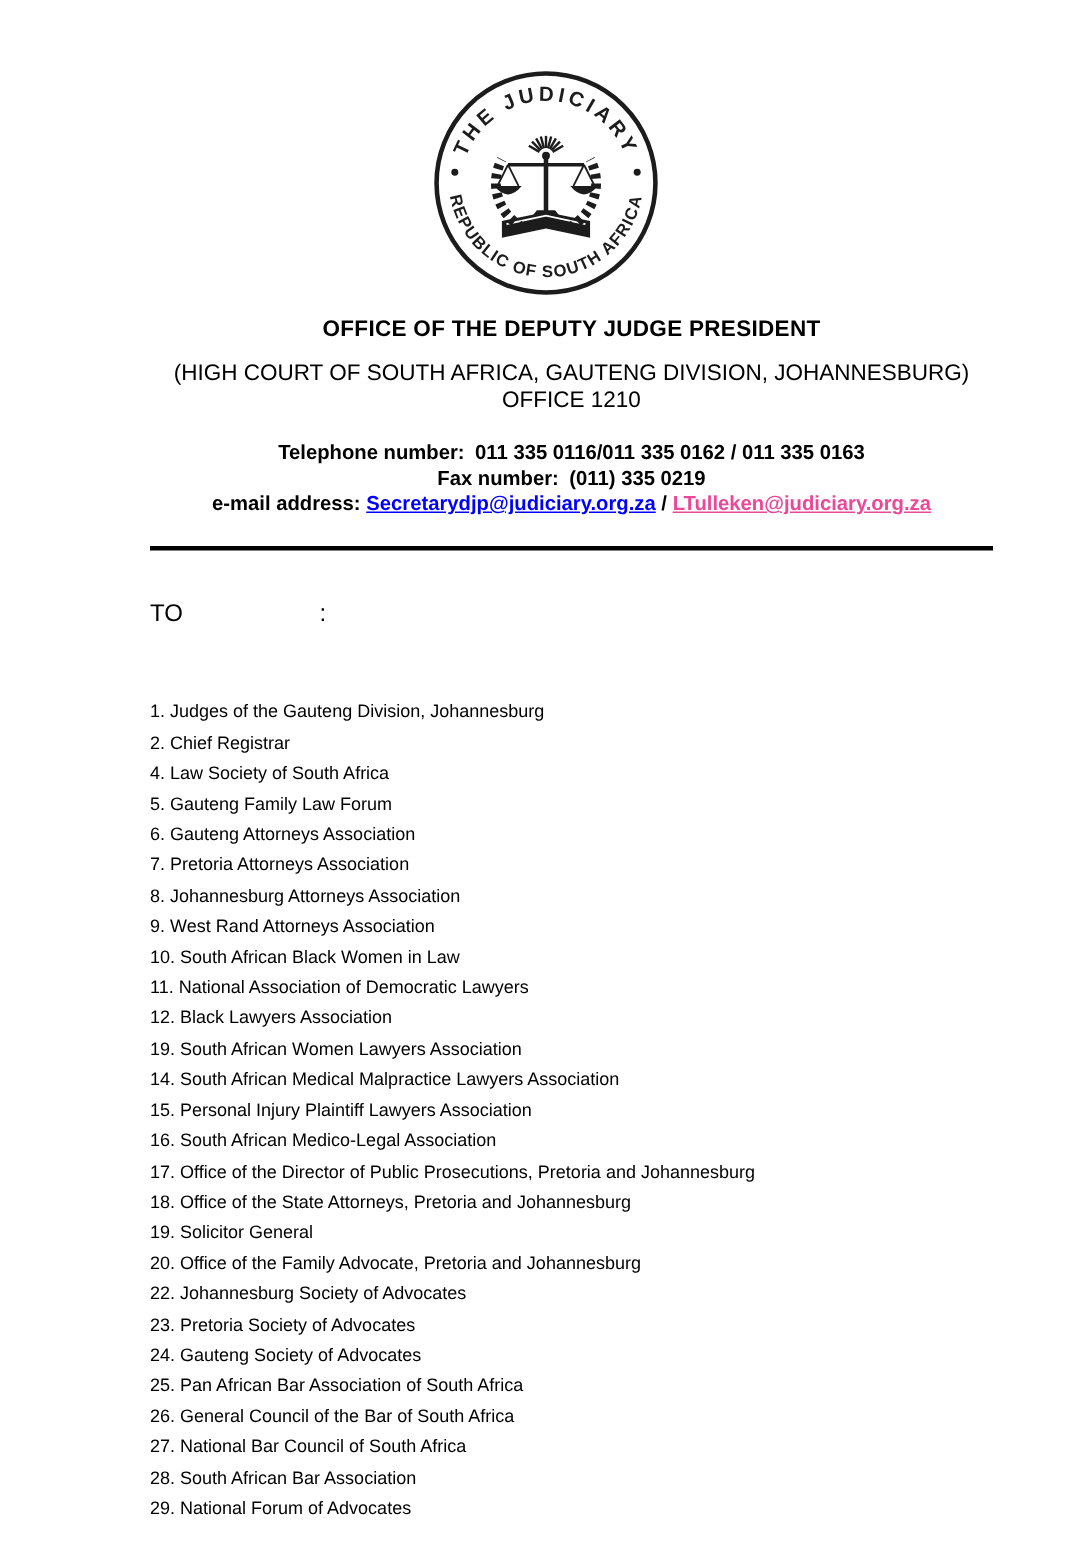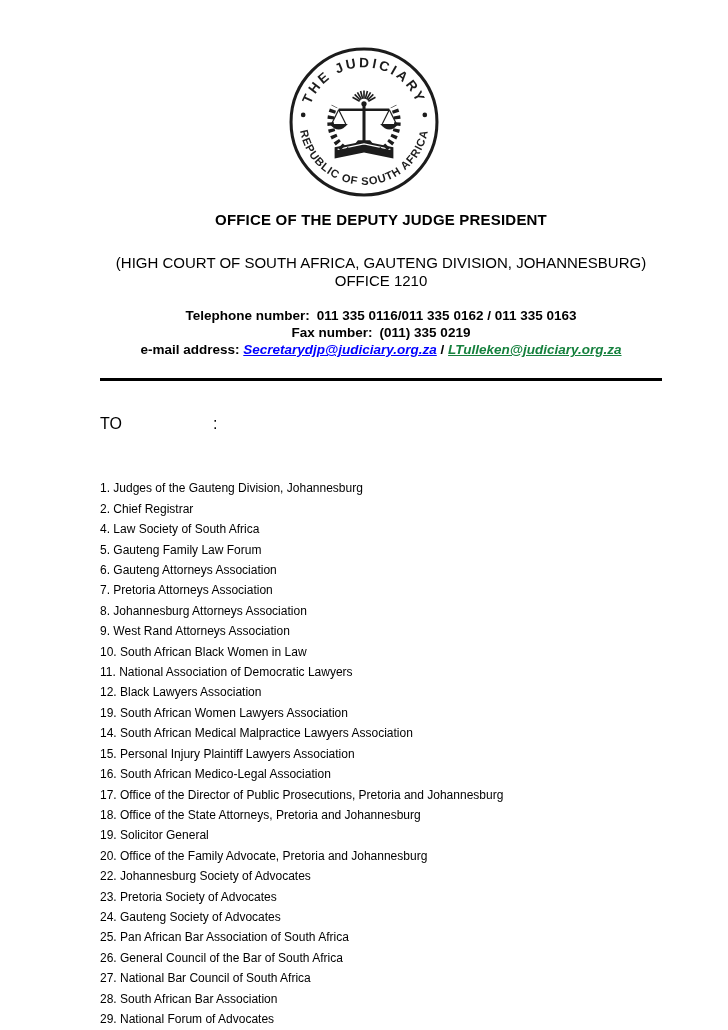"(HIGH COURT OF SOUTH AFRICA," .subtitle-block { margin-top: 25px -> 11px }
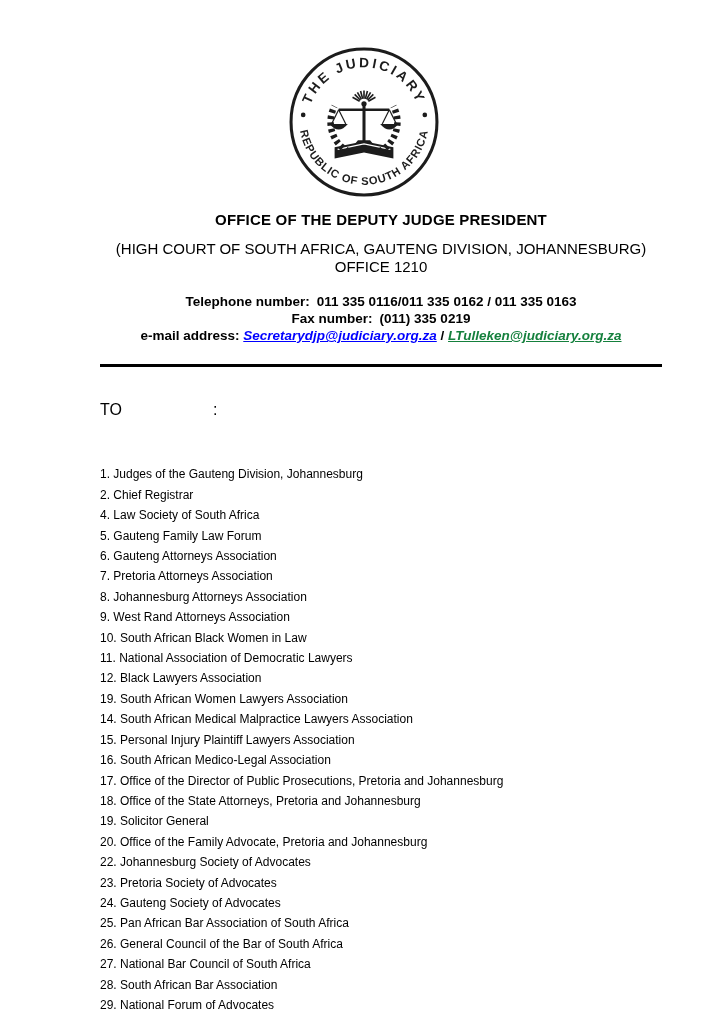"Secretarydjp@judiciary.org.za" a.email-link { font-style: italic -> none }
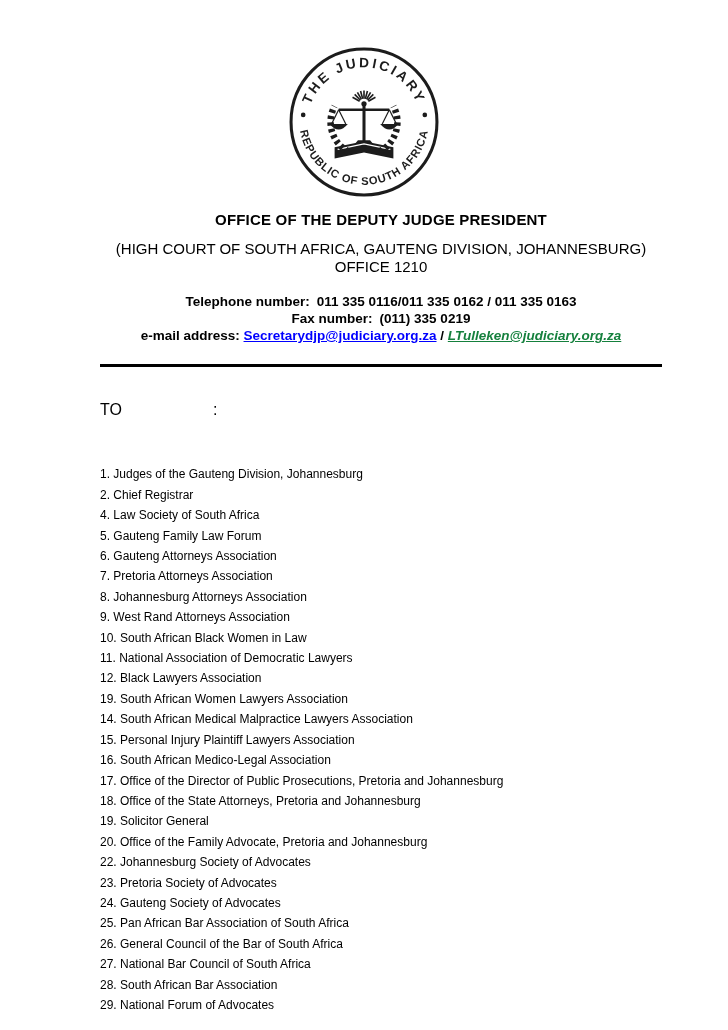"LTulleken@judiciary.org.za" a.email-link { color: #15803d -> #ec4899; font-style: italic -> none }
